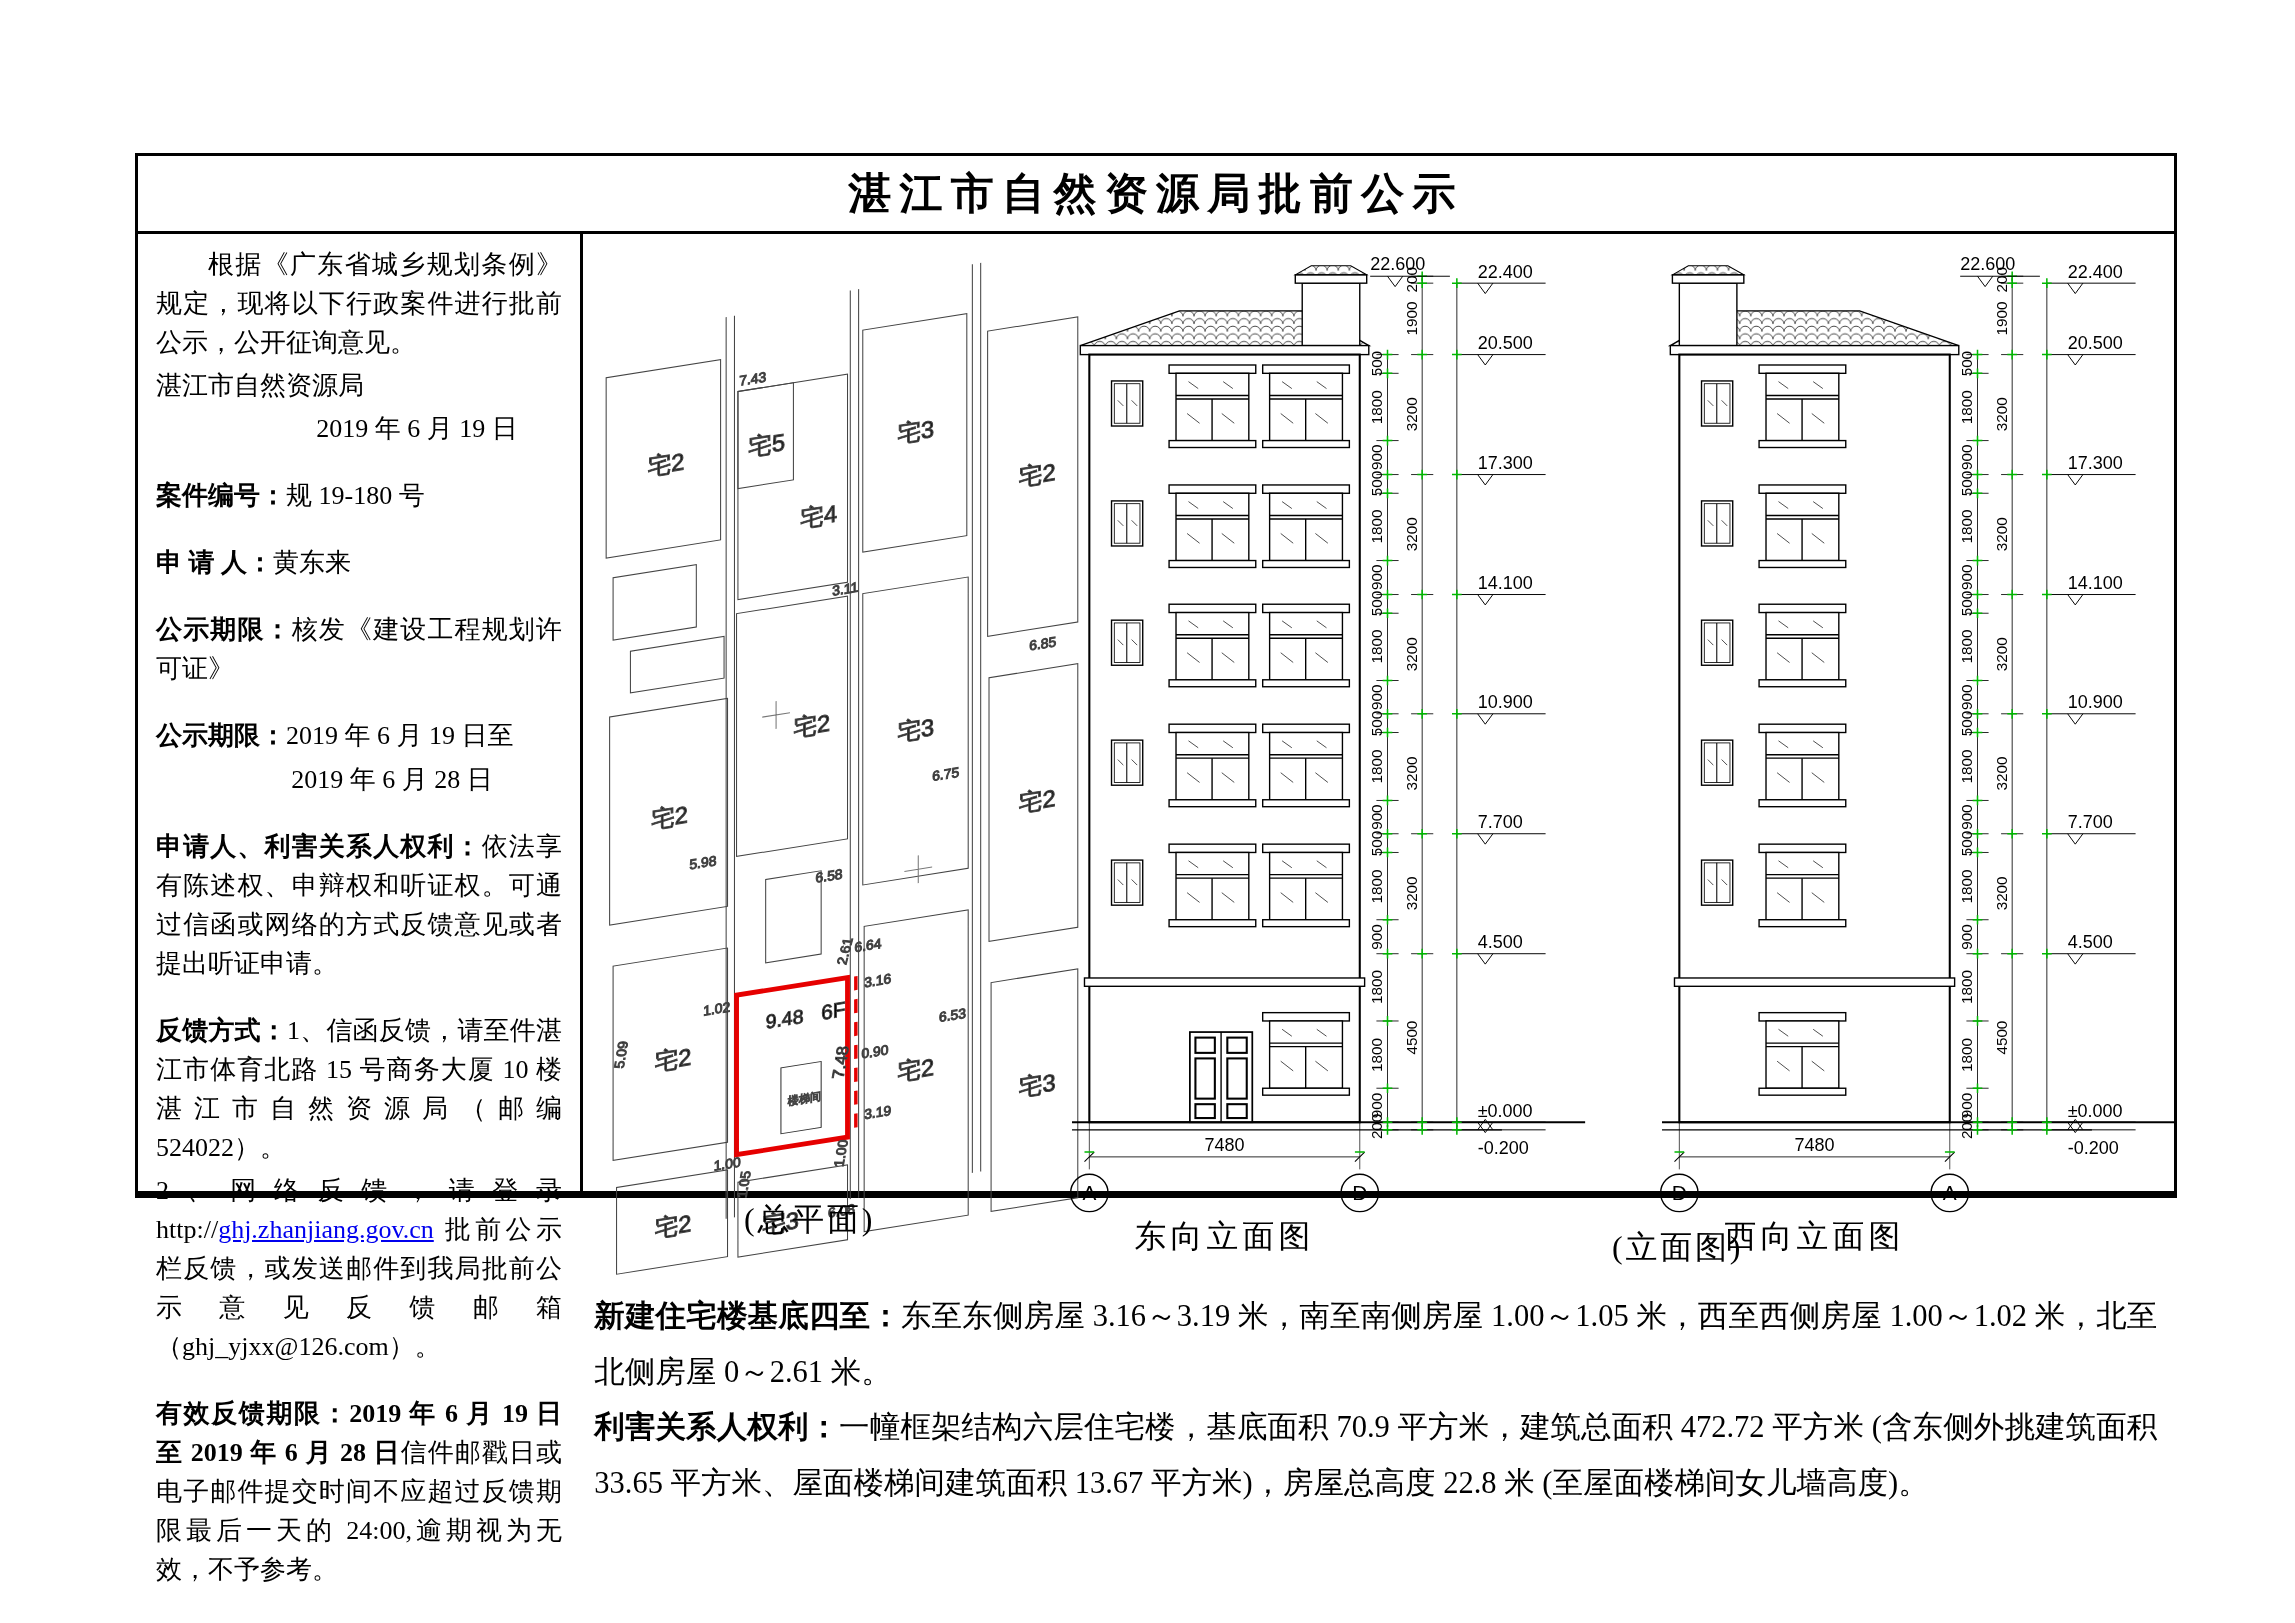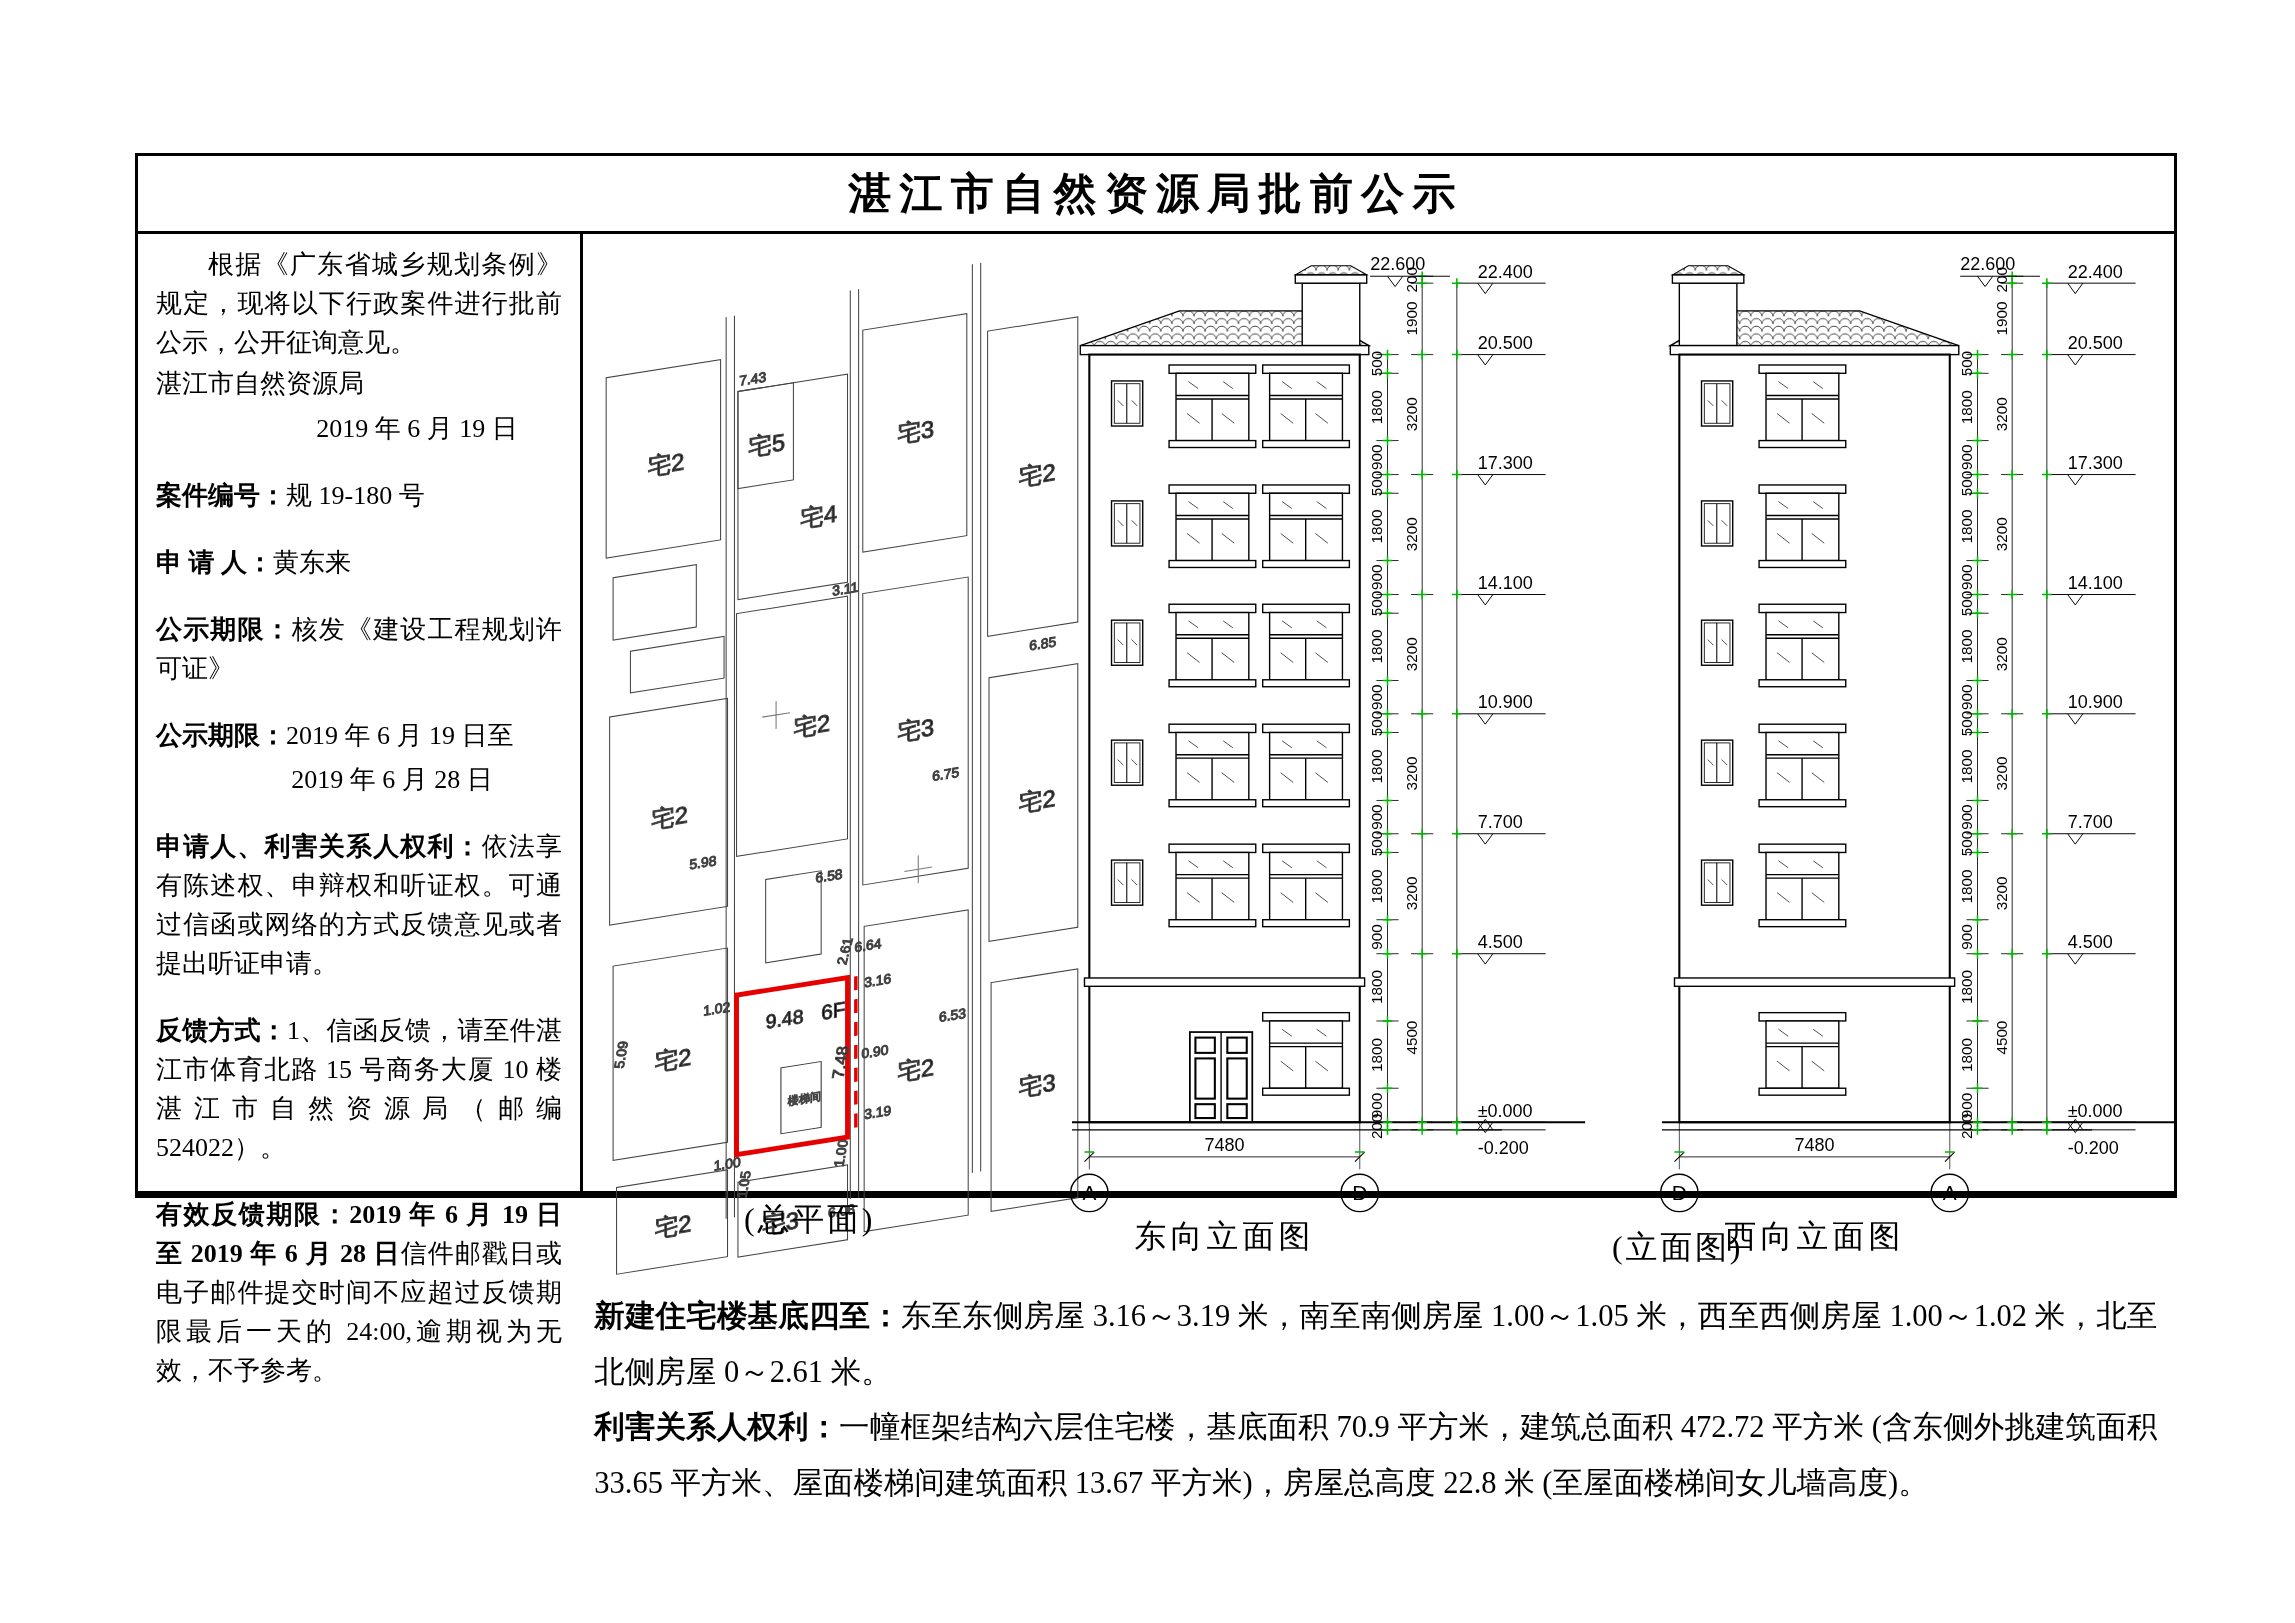"湛江市自然资源局" .r1 { font-family: Liberation Mono, monospace -> none }
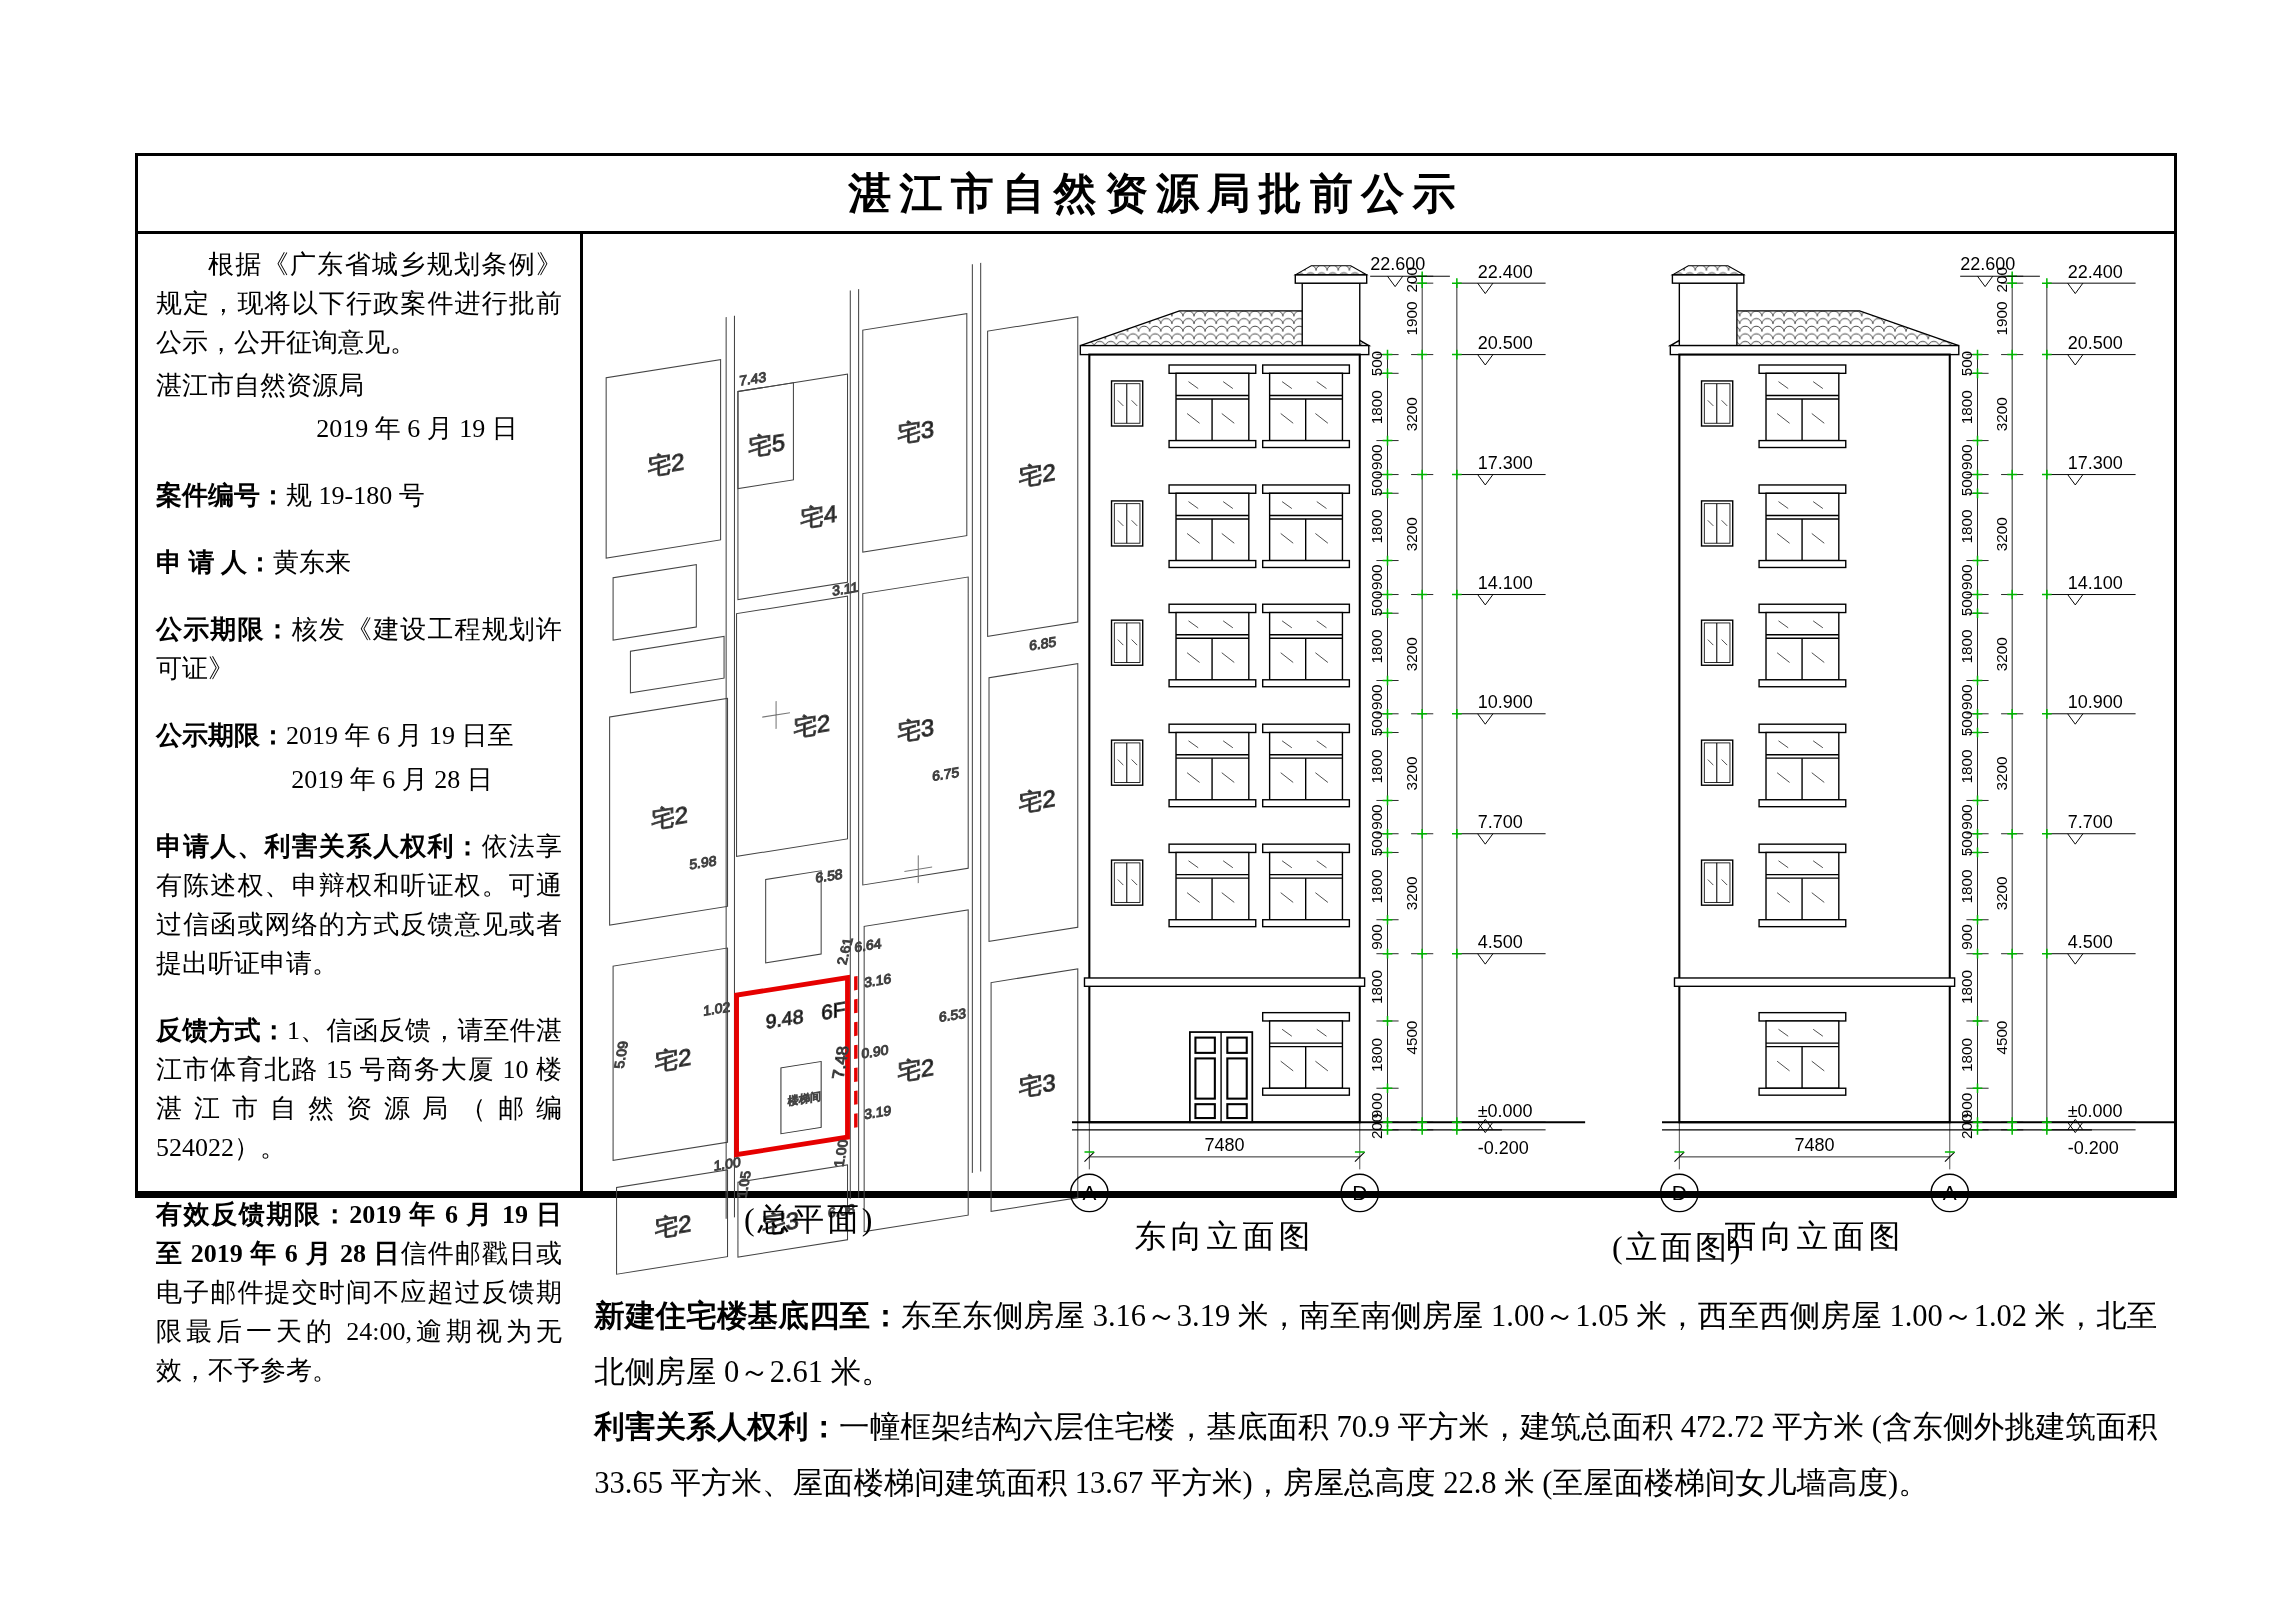"2、网络反馈，请登录 http://ghj.zhanjiang.gov.cn" p { html: none -> <p><span>2、网络反馈，请登录 http://</span><a>ghj.zhanjiang.gov.cn</a><span> 批前公示栏反馈，或发送邮件到我局批前公示意见反馈邮箱（ghj_yjxx@126.com）。</span></p> }
